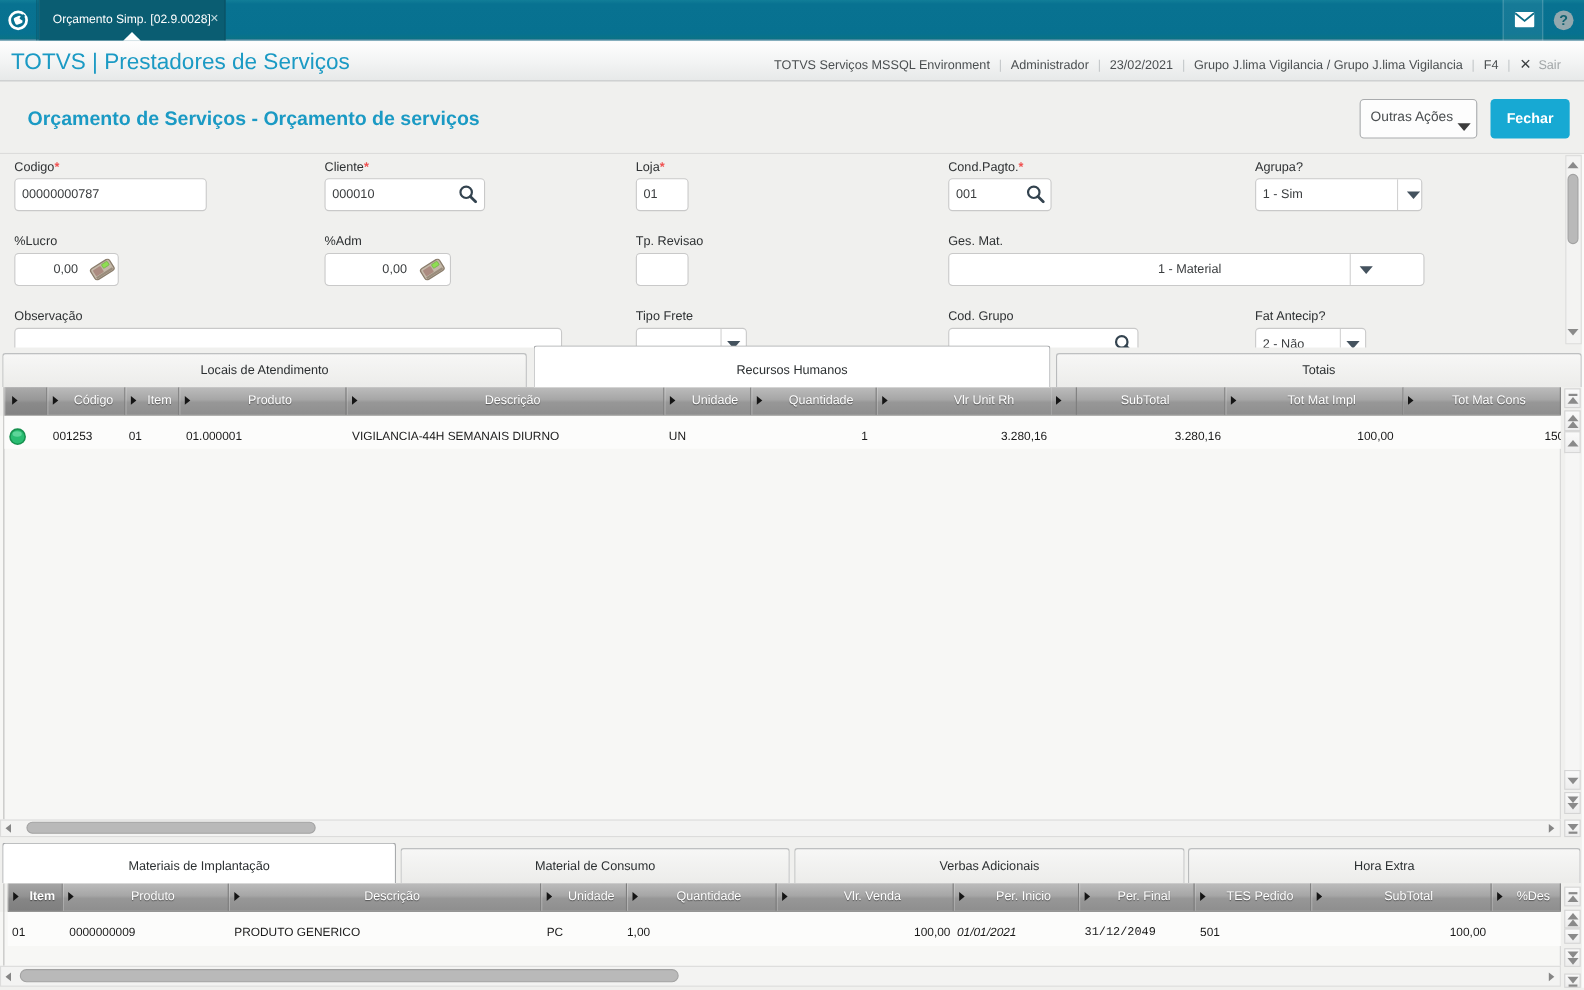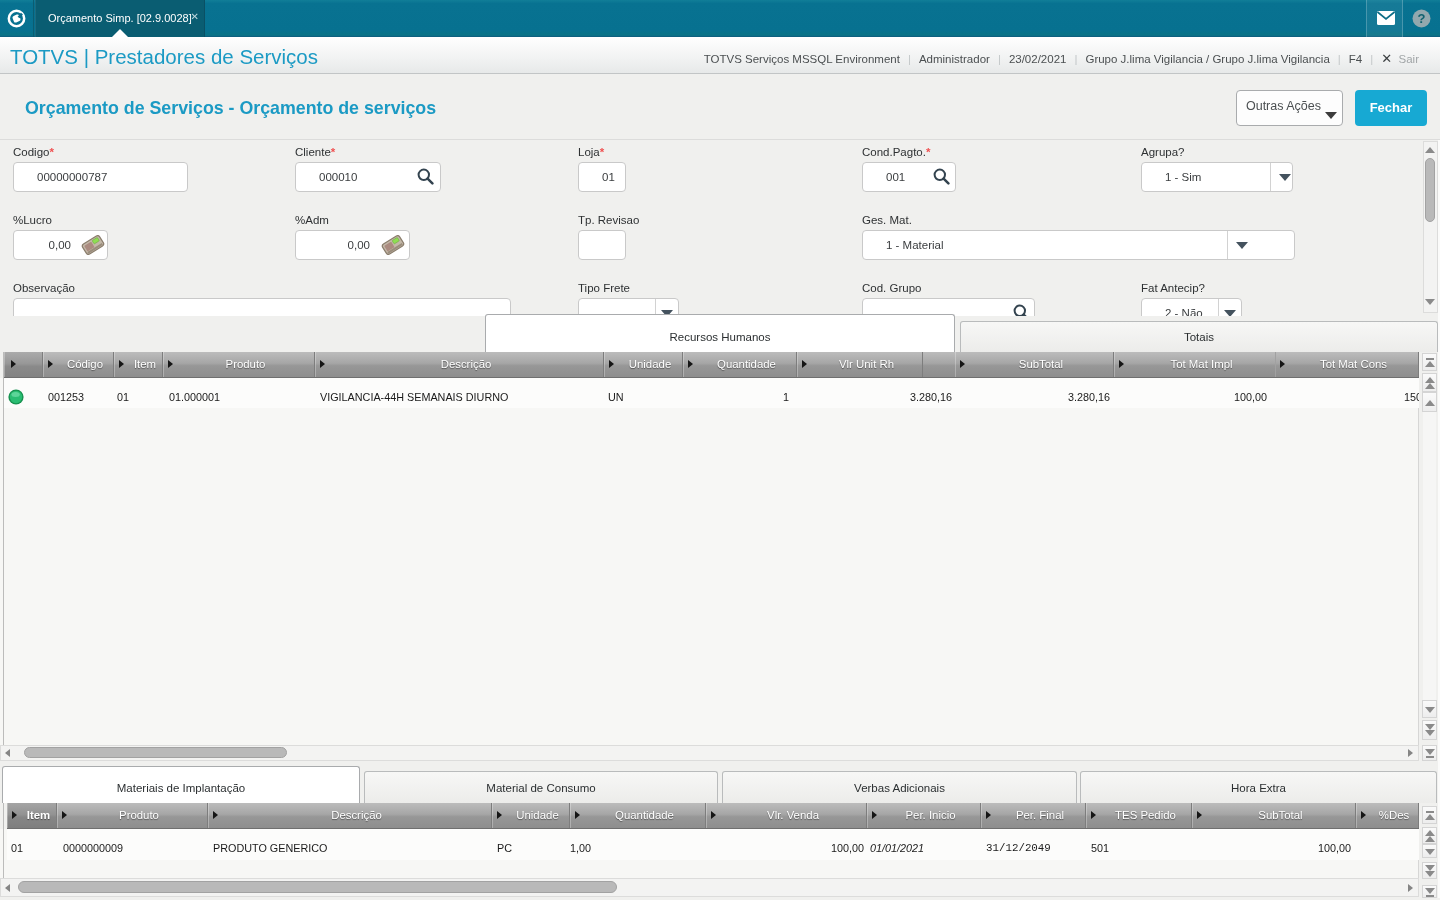"00000000787" .finput { padding-left: 23px -> 6px }
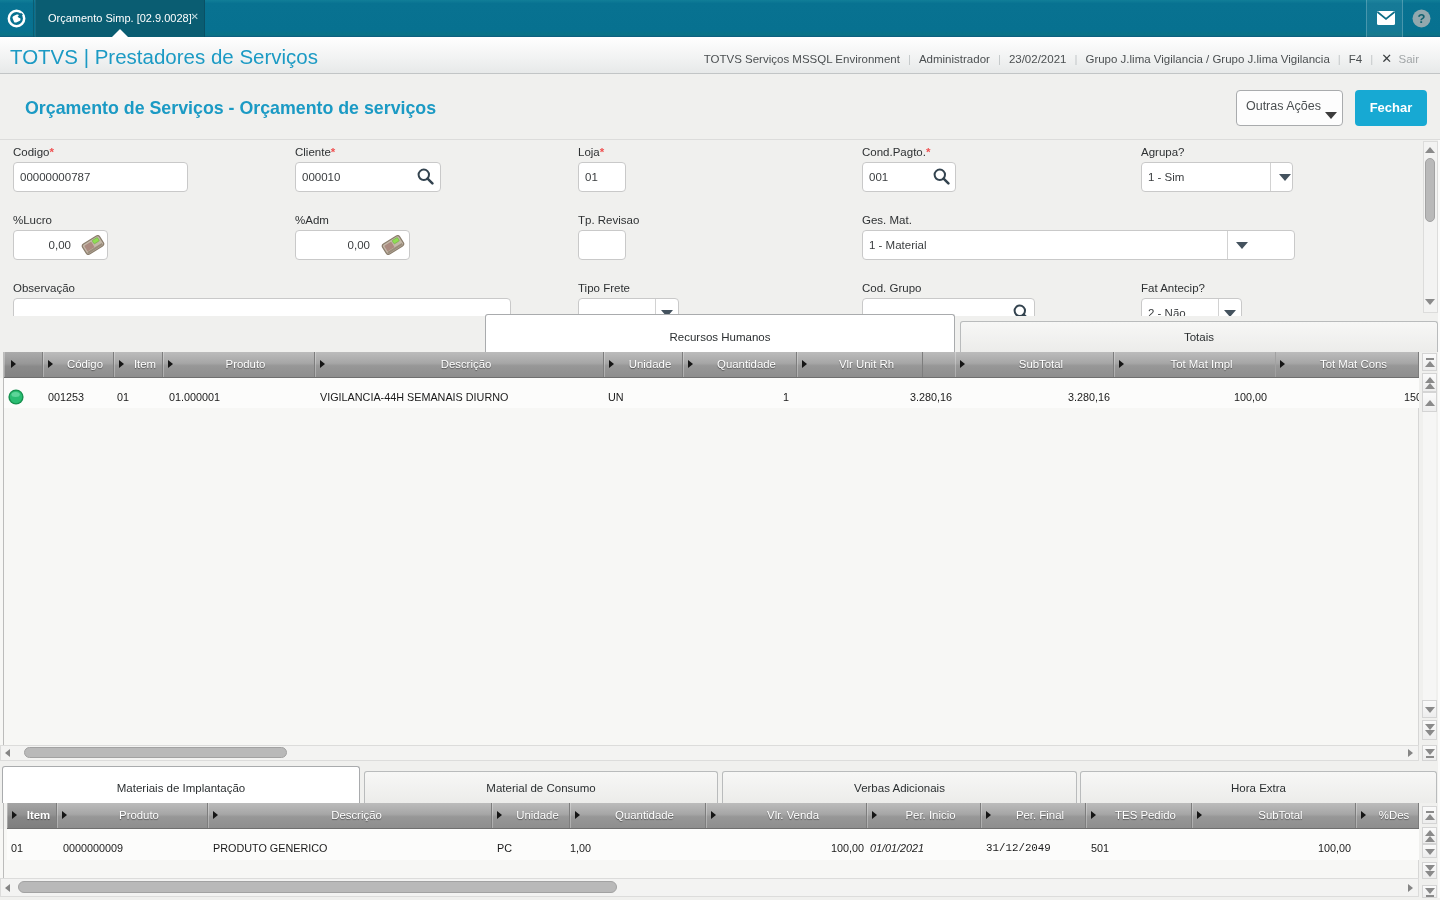"1 - Material" div.finput { text-align: none -> center }
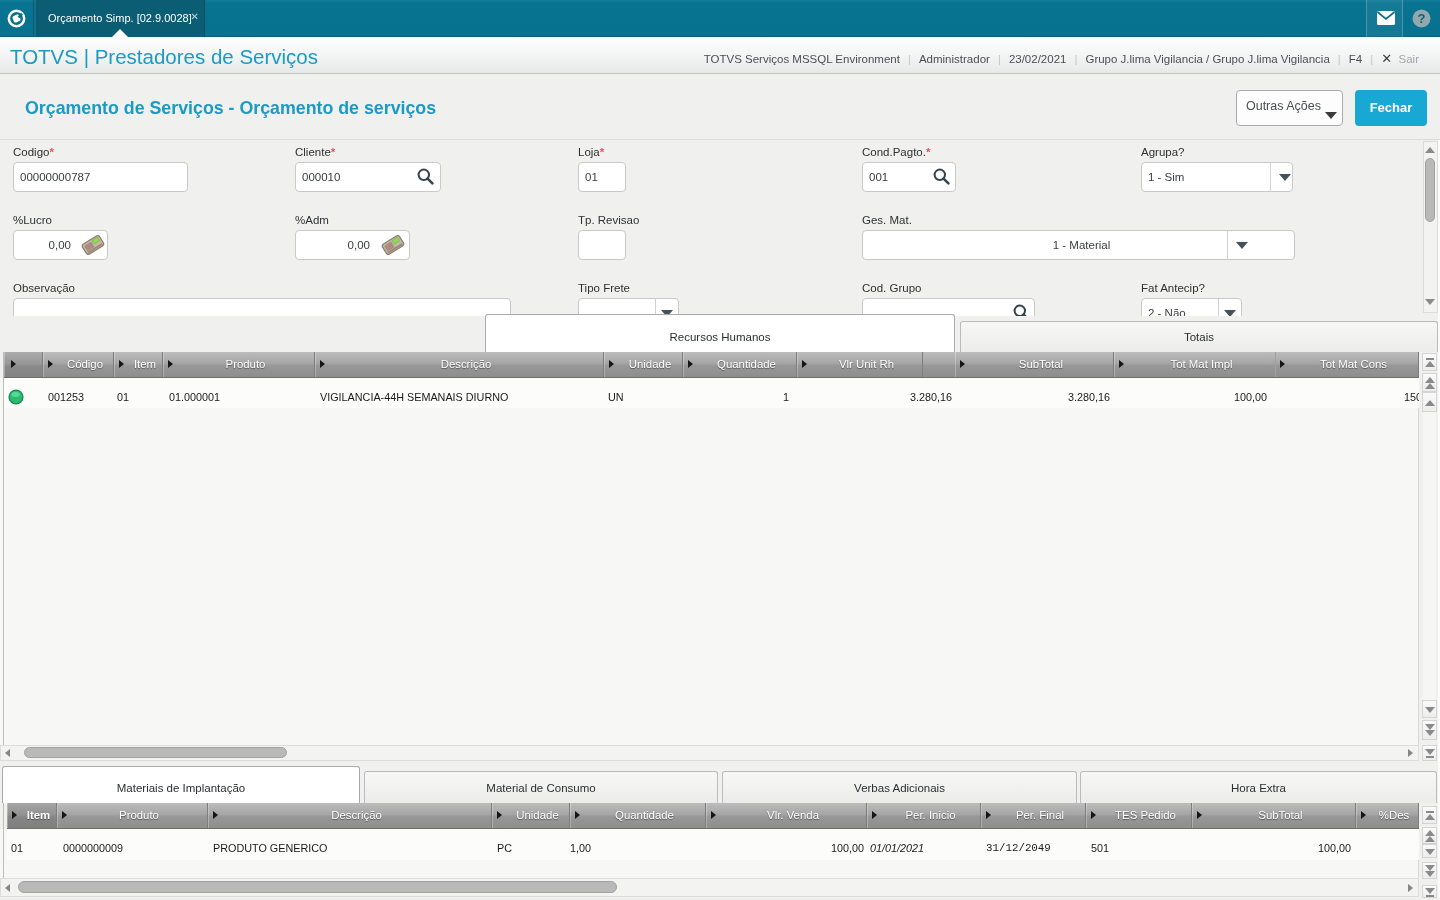"Locais de Atendimento" div.ftab { html: none -> <div>Locais de Atendimento</div> }
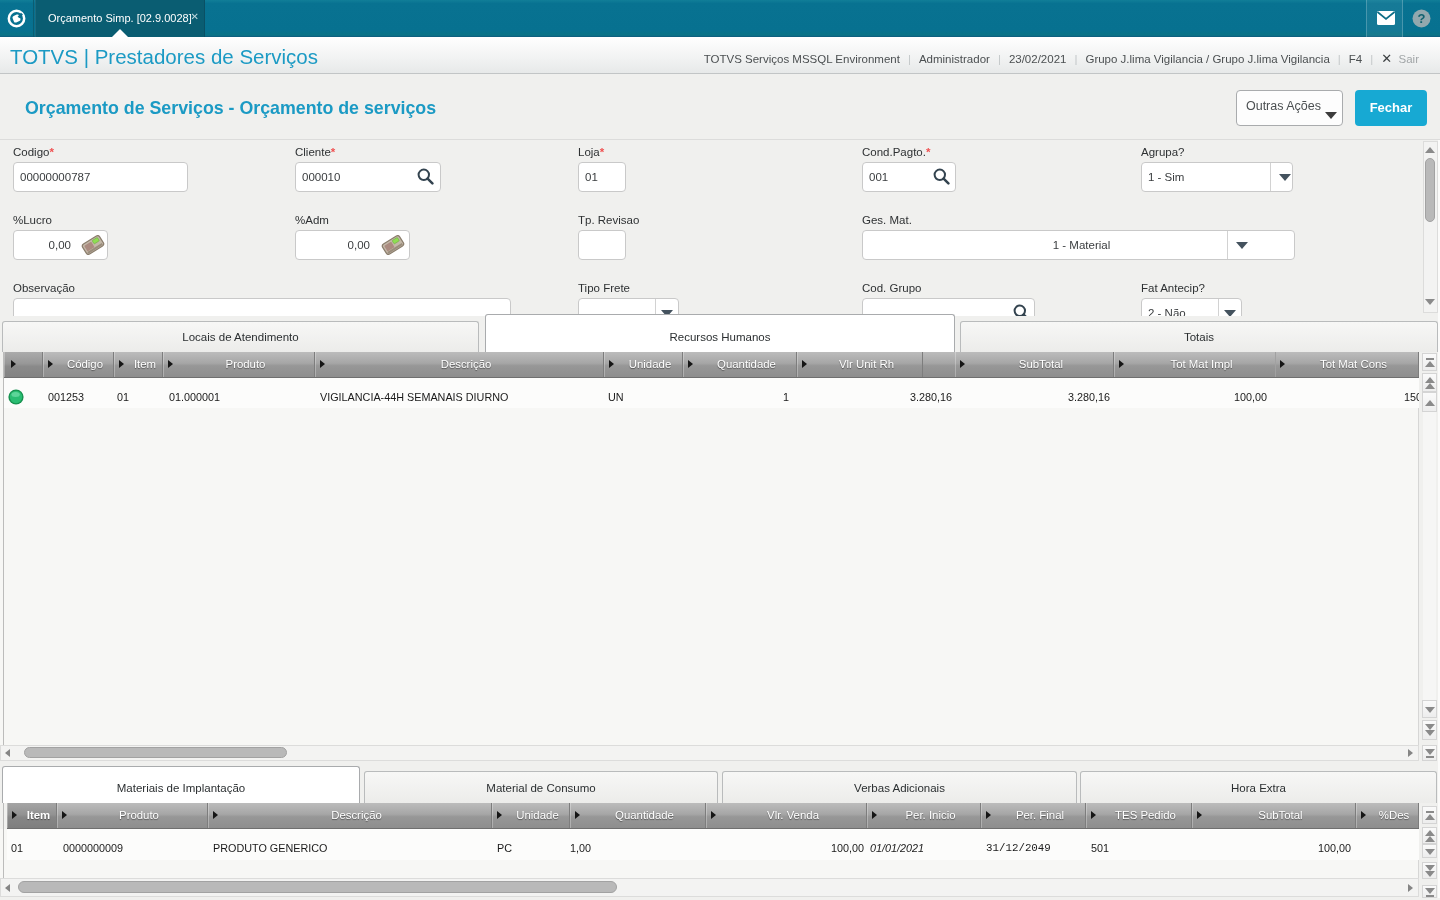"Vlr Unit Rh" div.gh-cell { width: 126px -> 182px }
